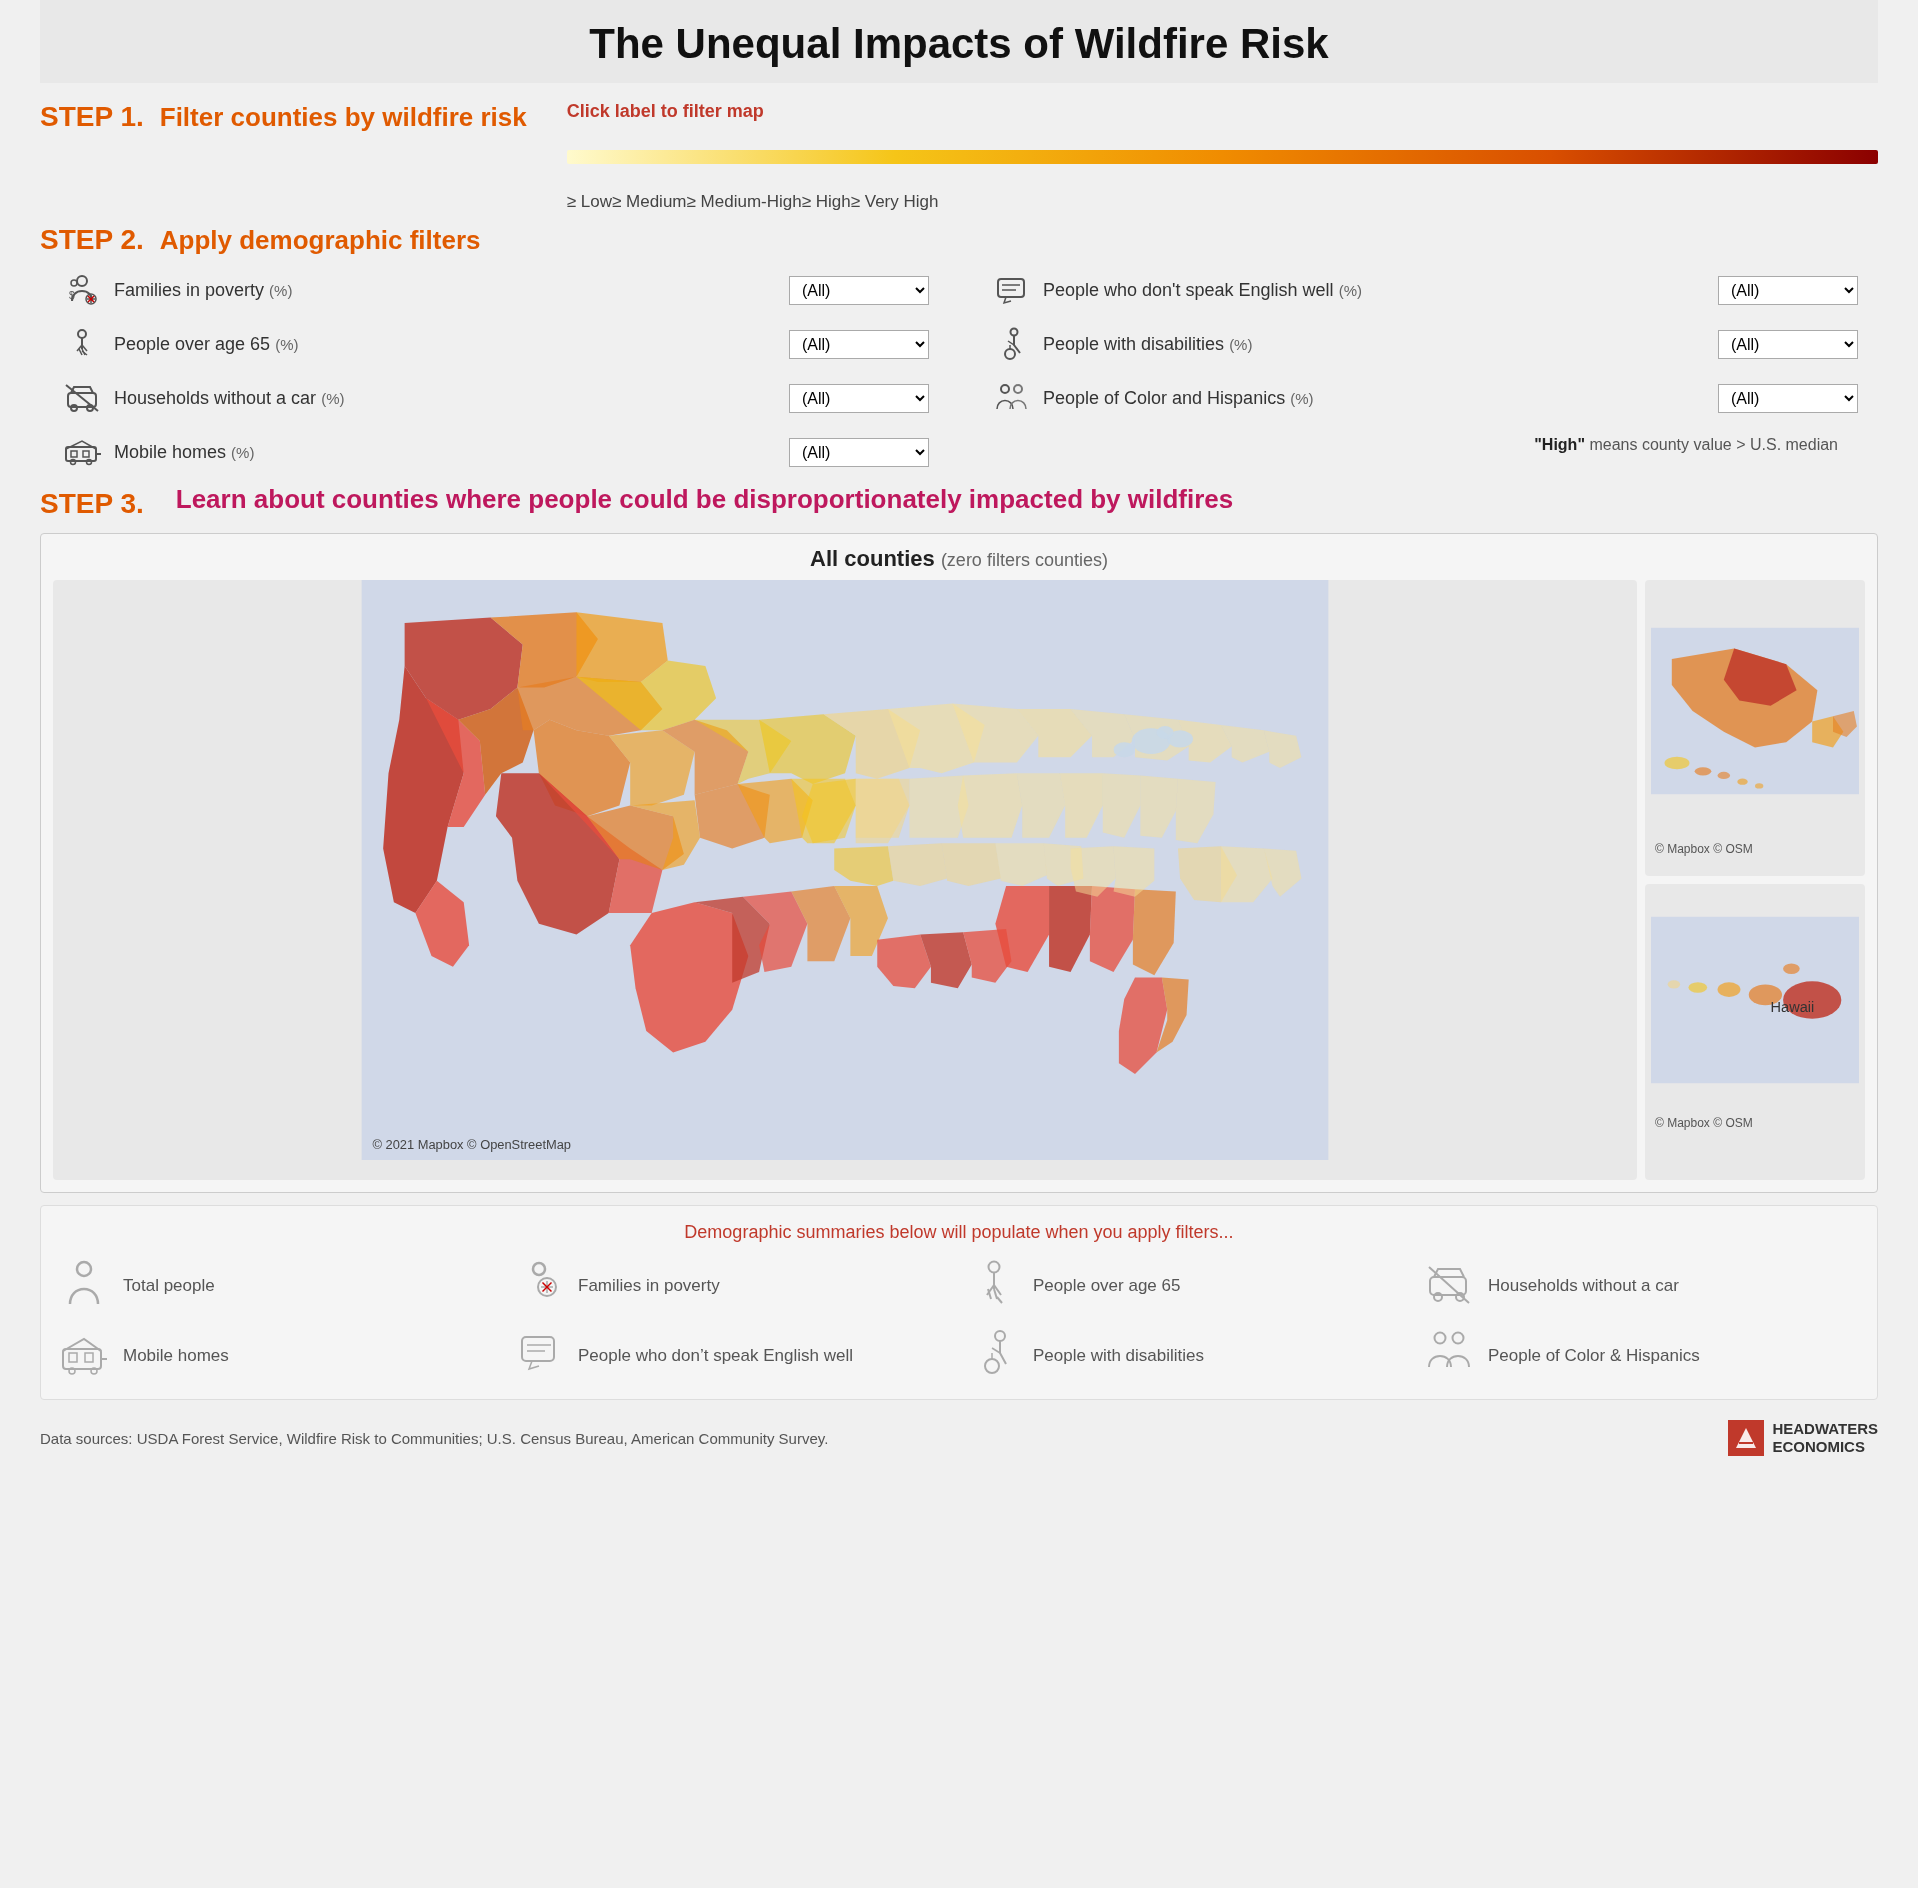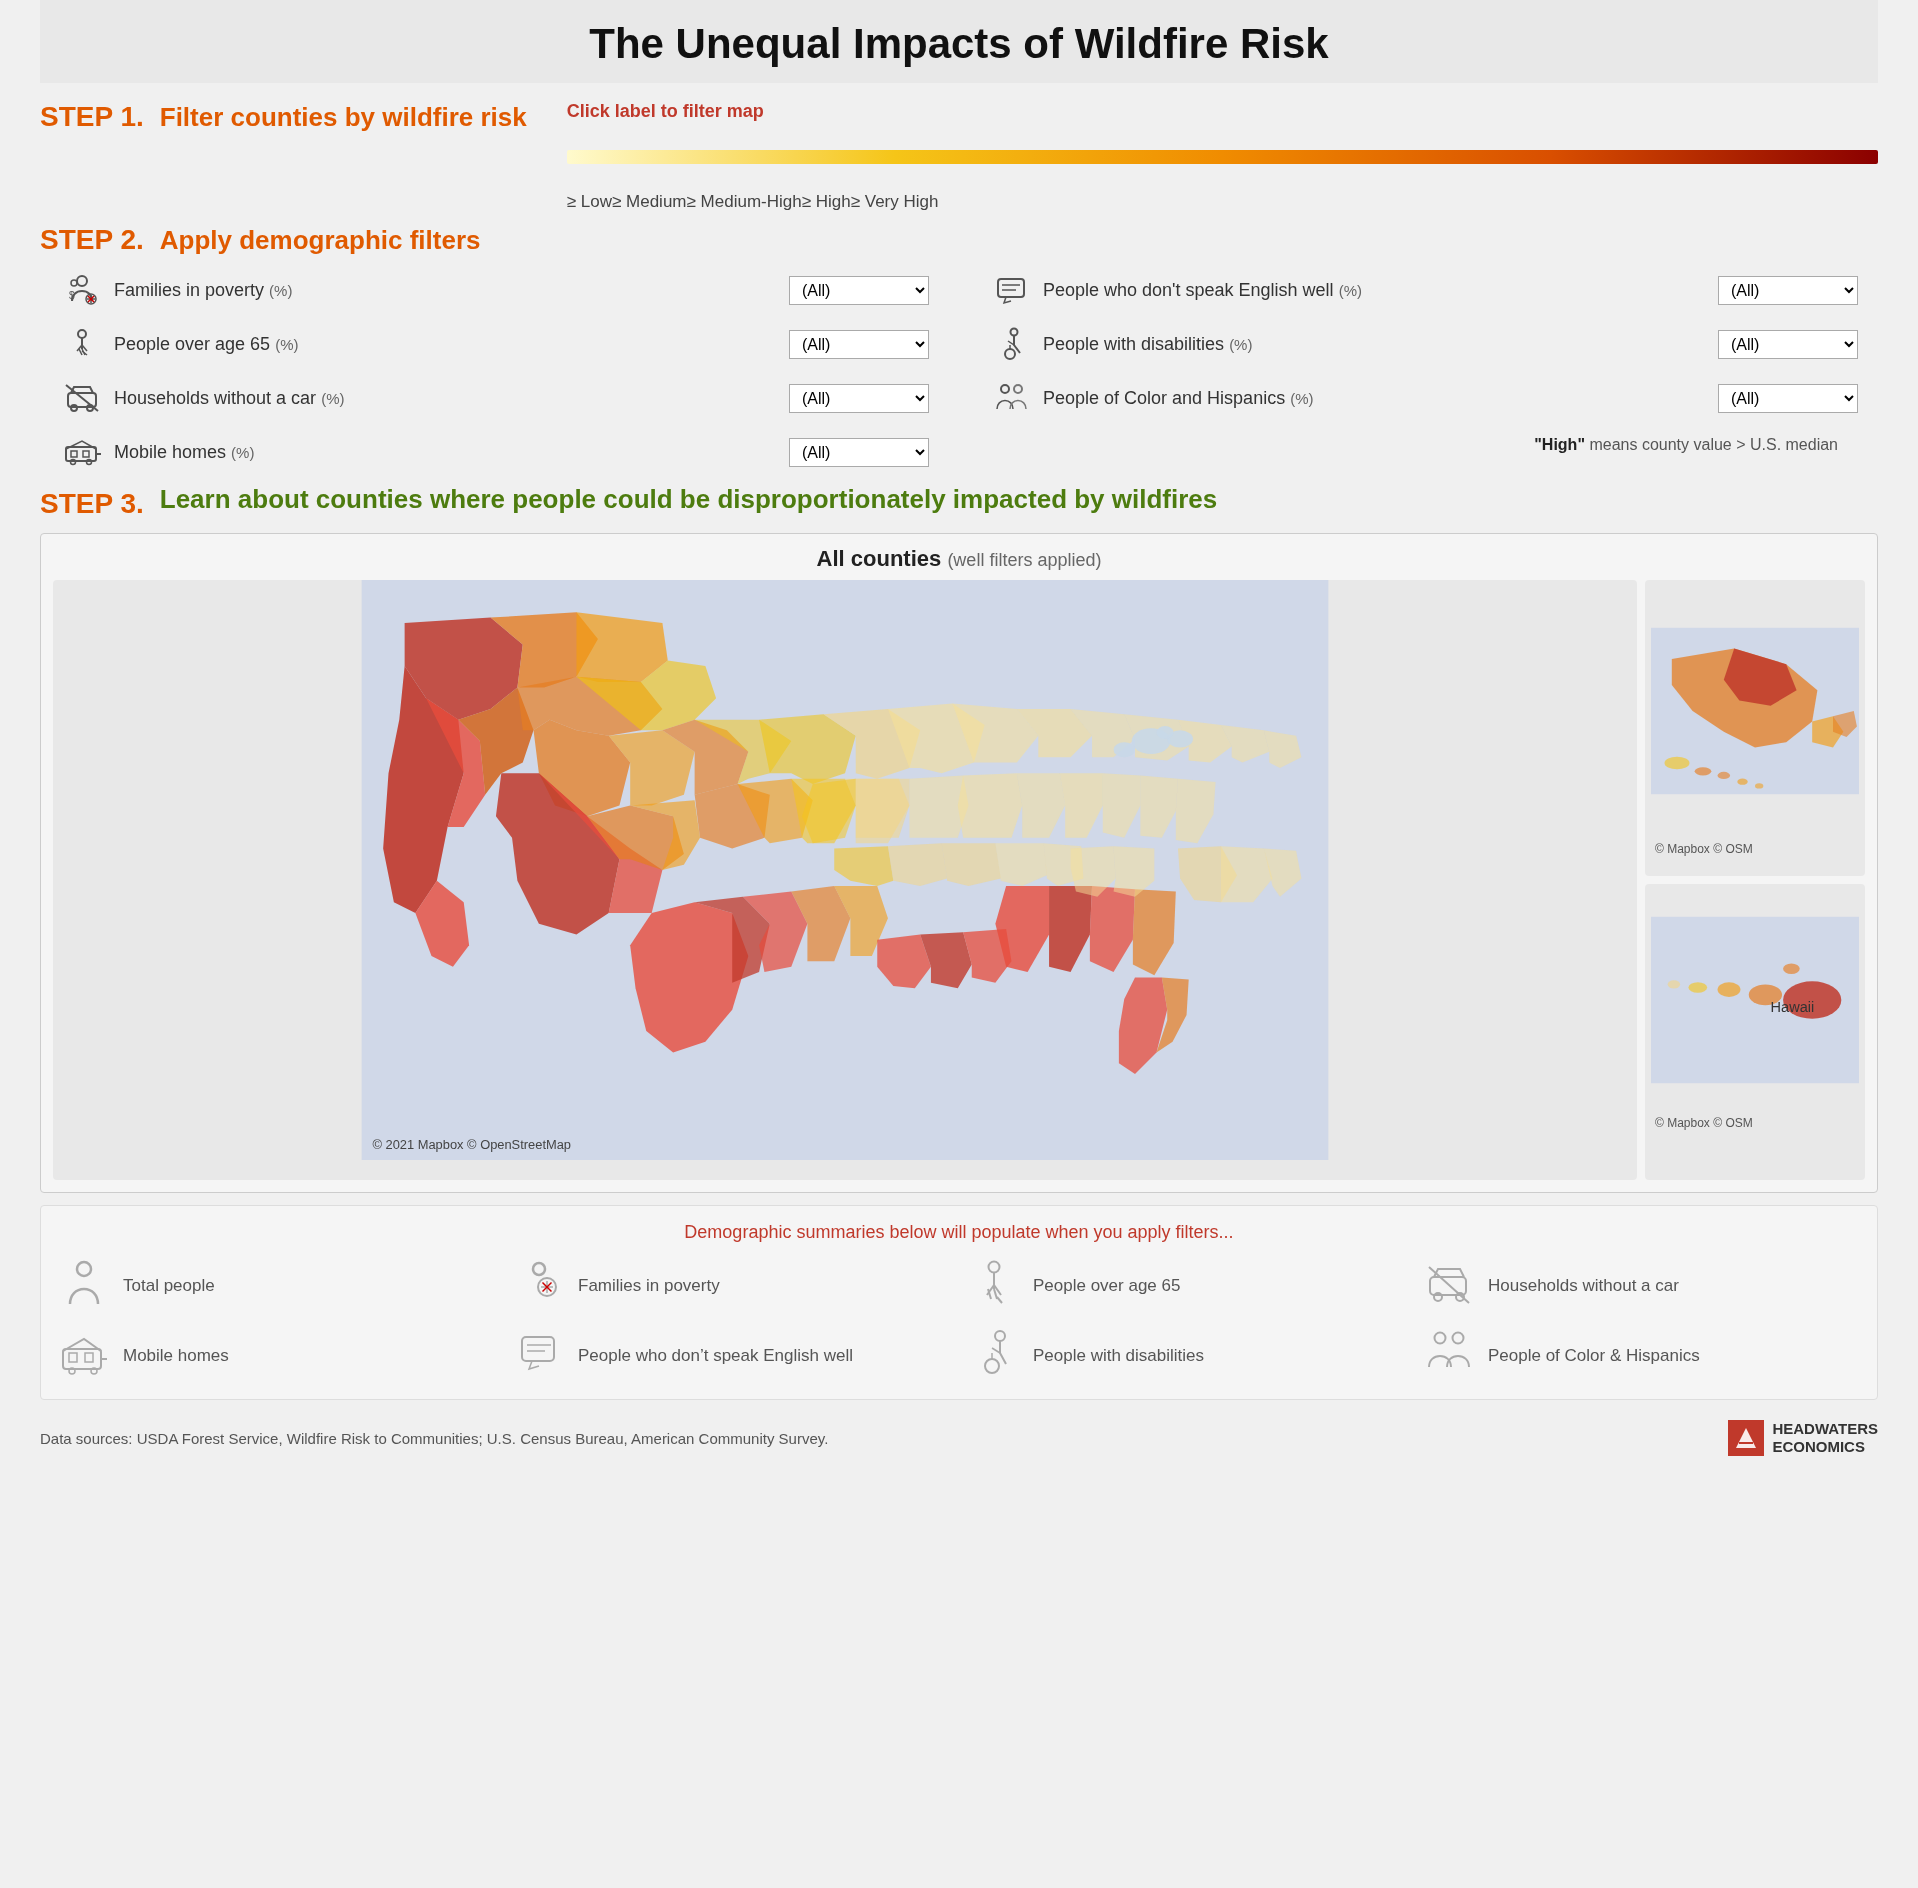"Learn about counties where people" .step3-title { color: #4d7c0f -> #be185d; margin-left: none -> 16px }
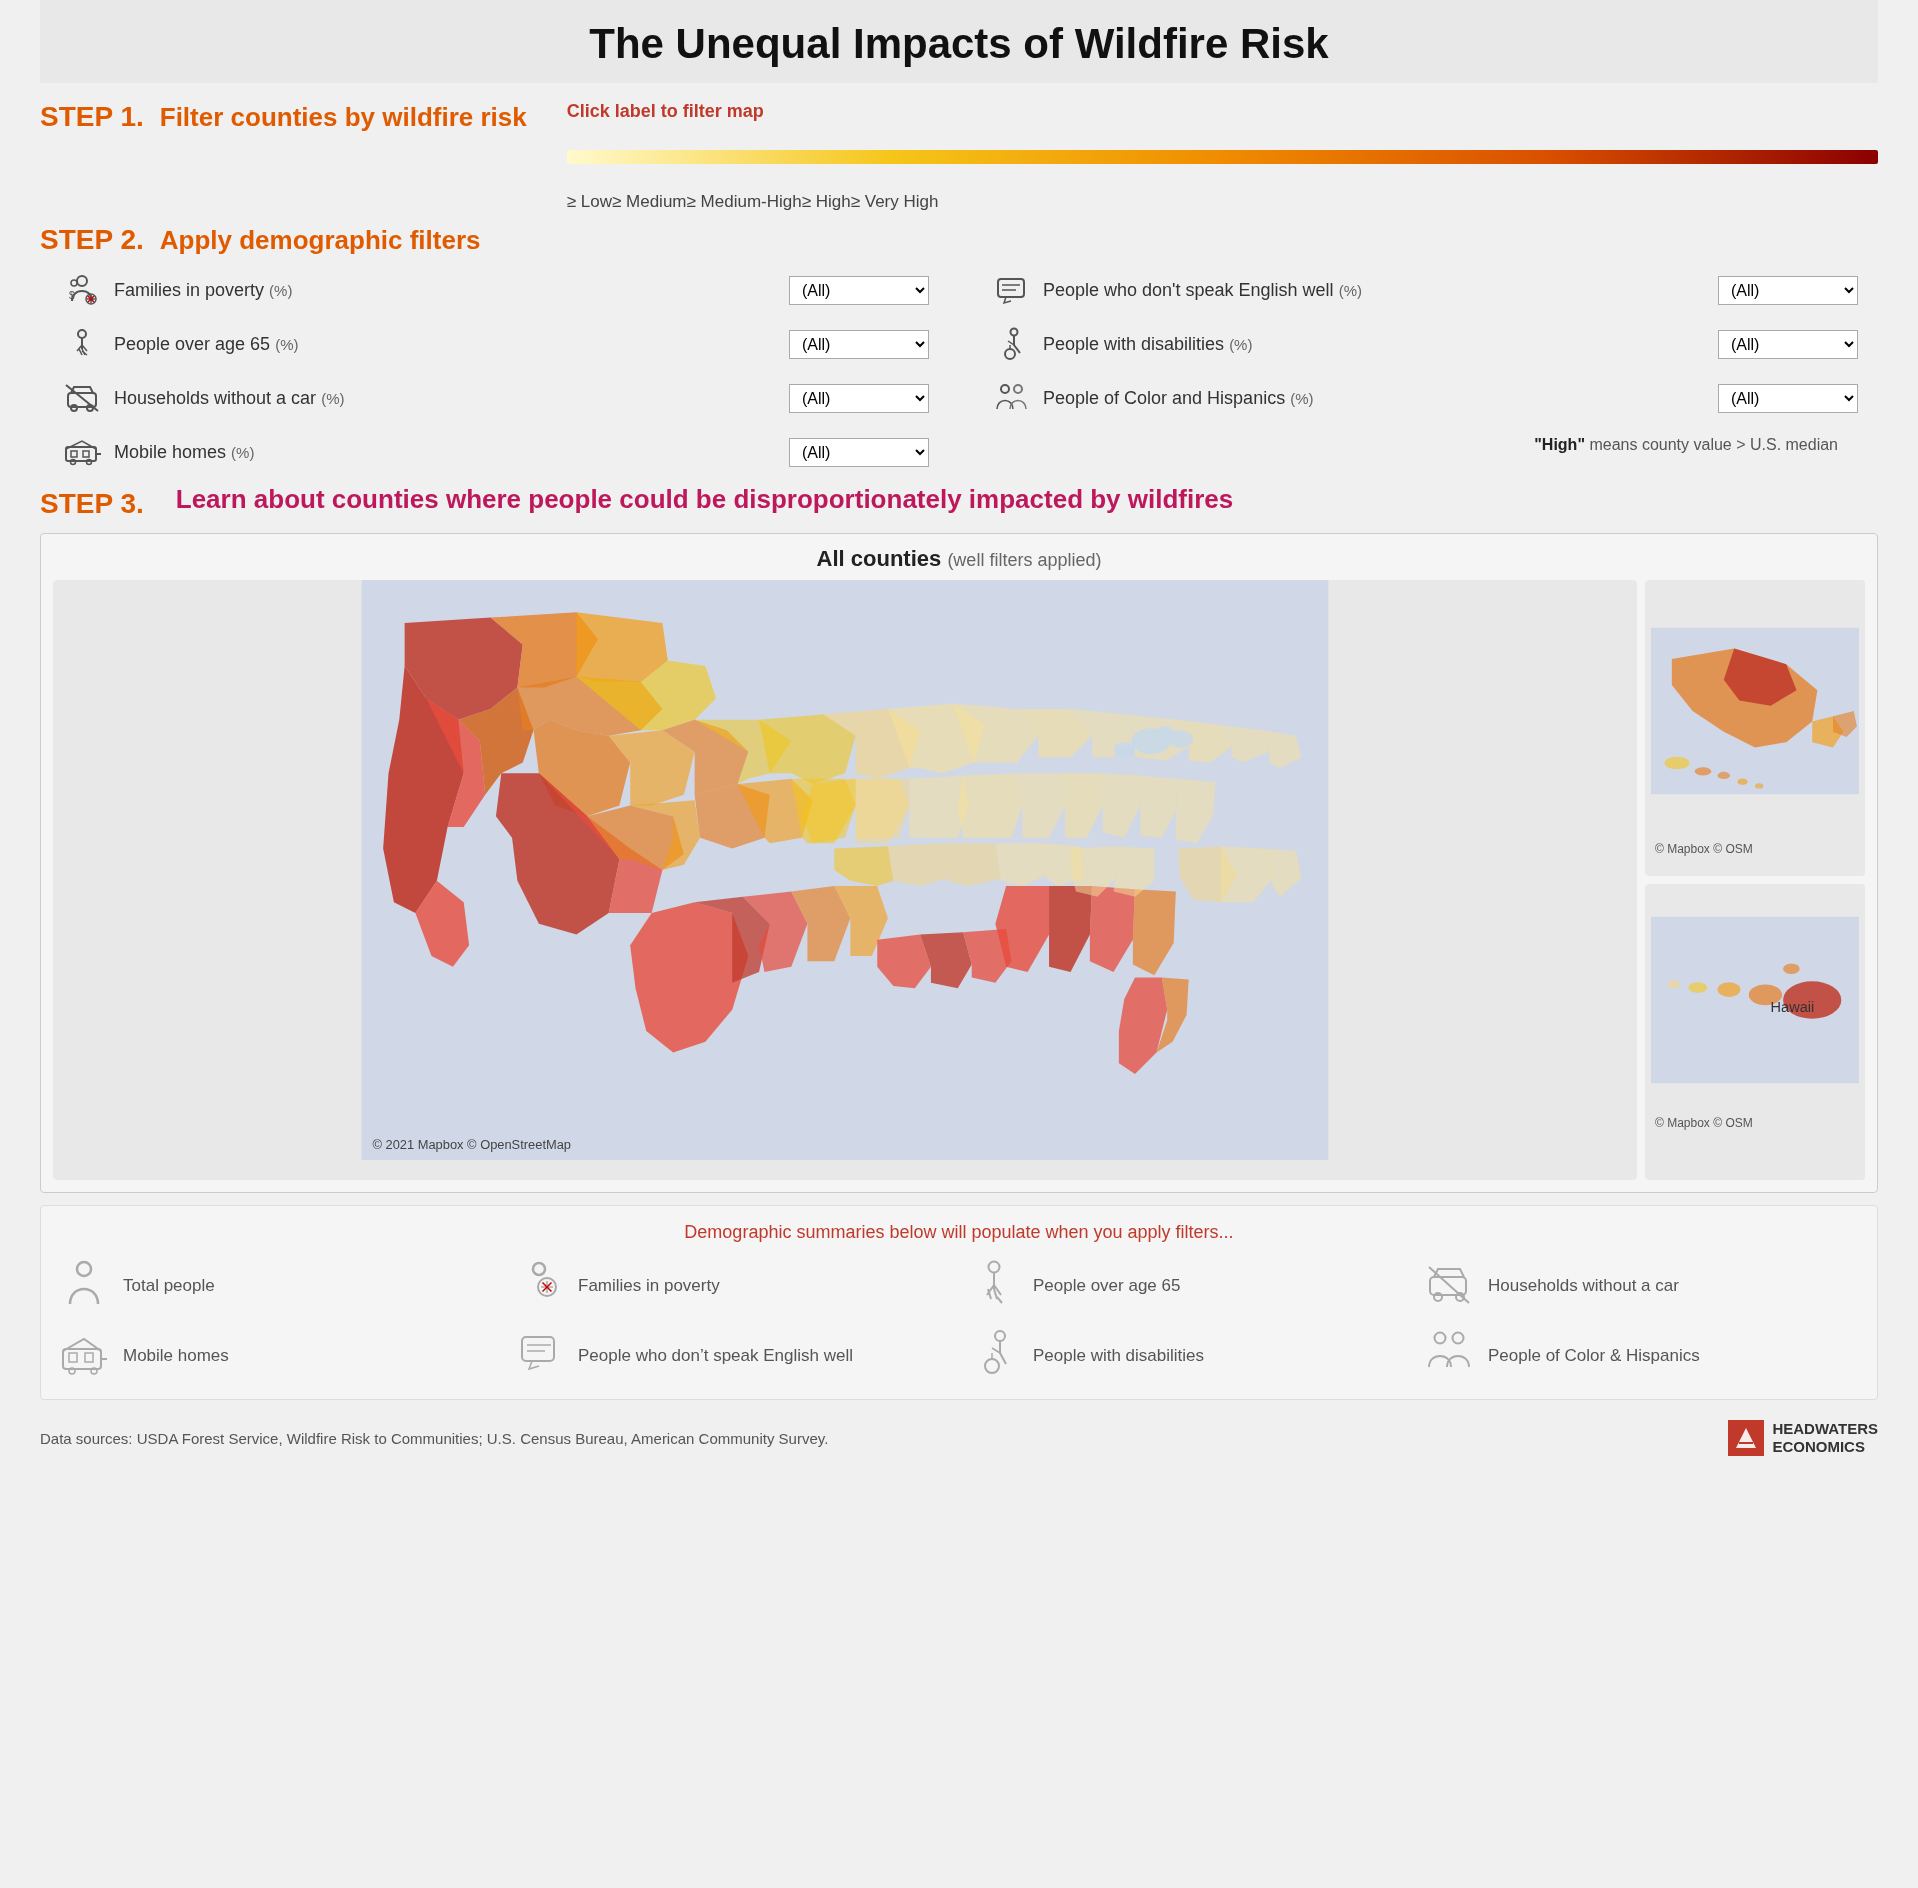"(well filters applied)" span.filter-note { text: well filters applied -> zero filters counties }
